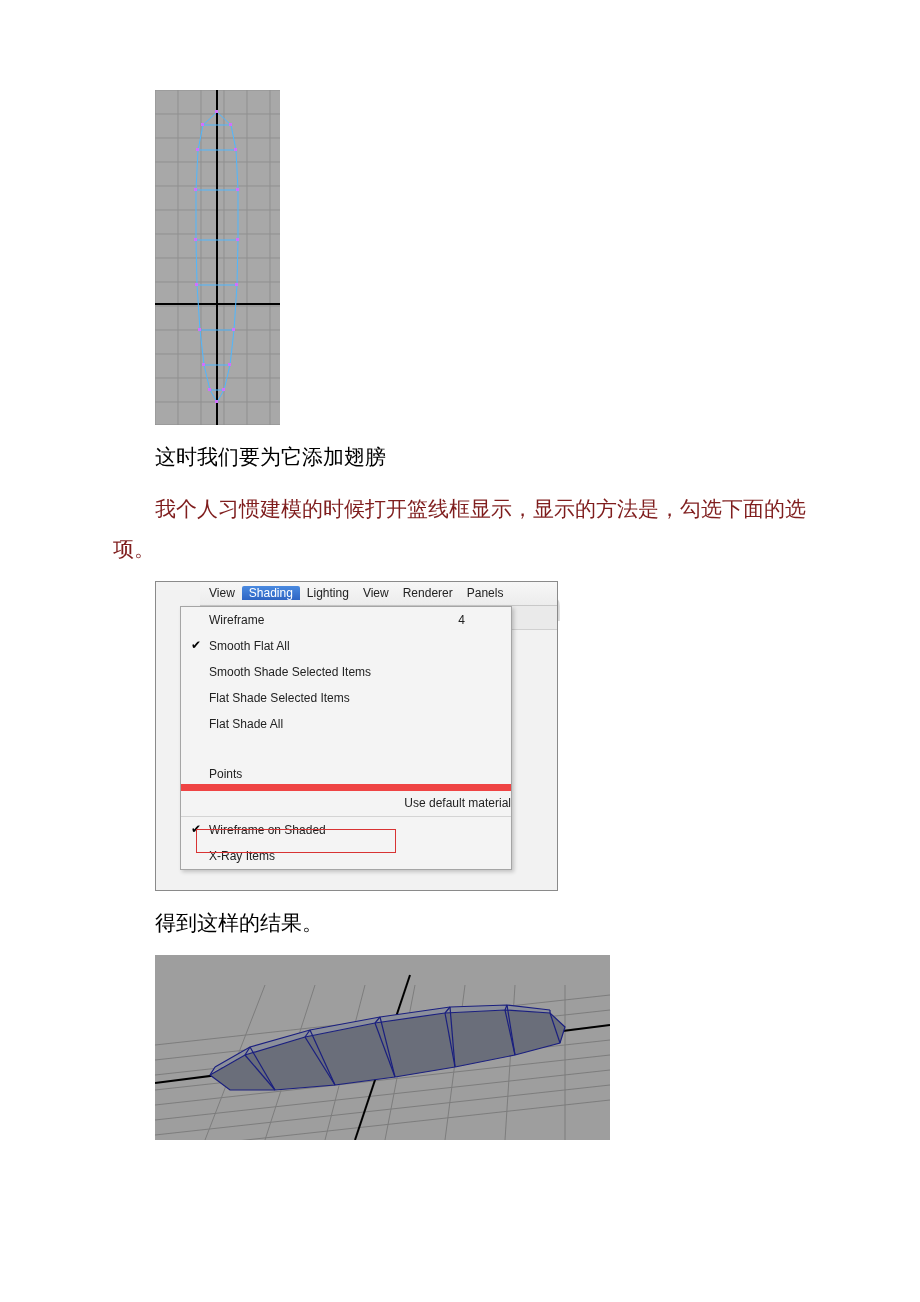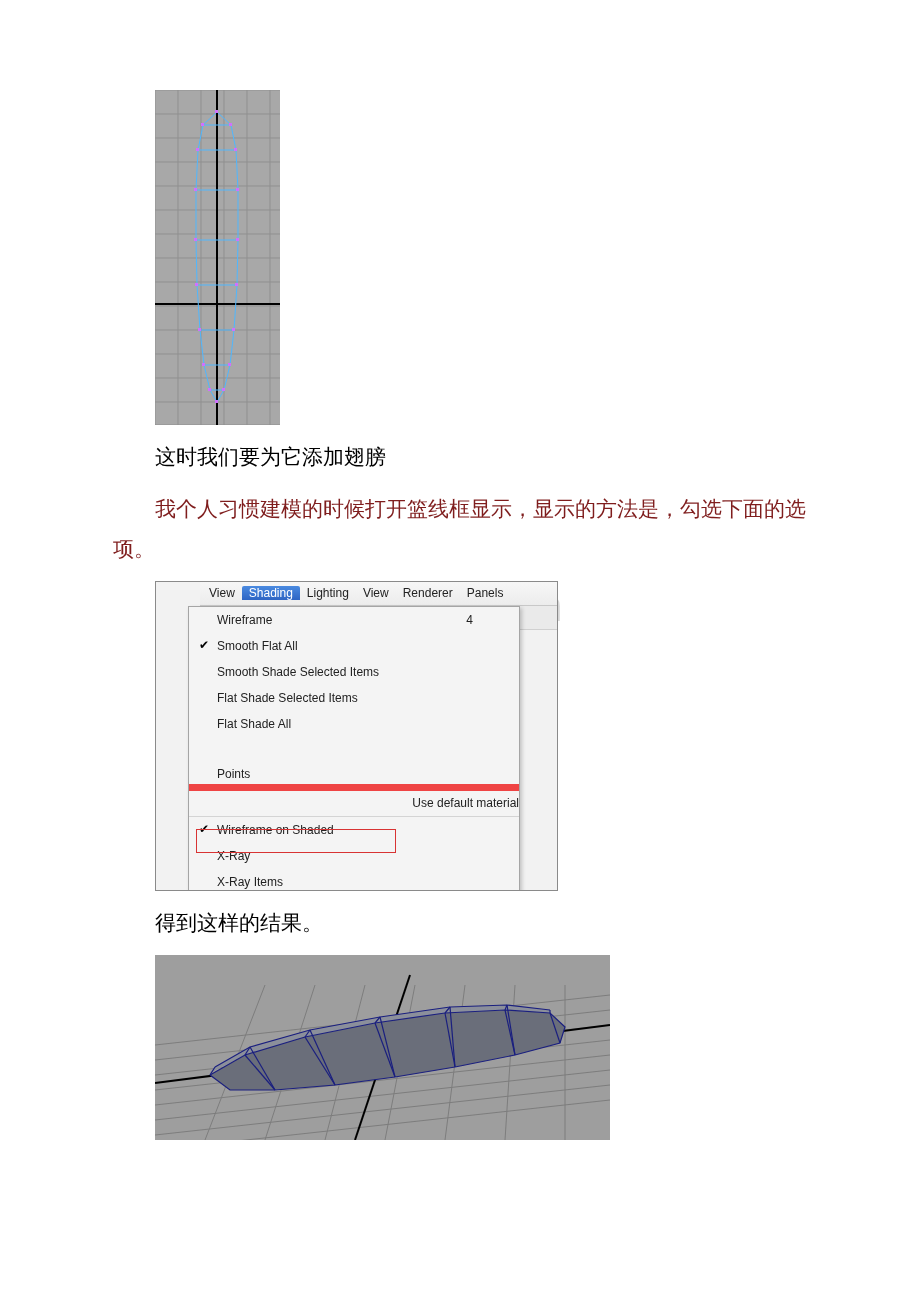"Wireframe" .dropdown { left: 32px -> 24px }
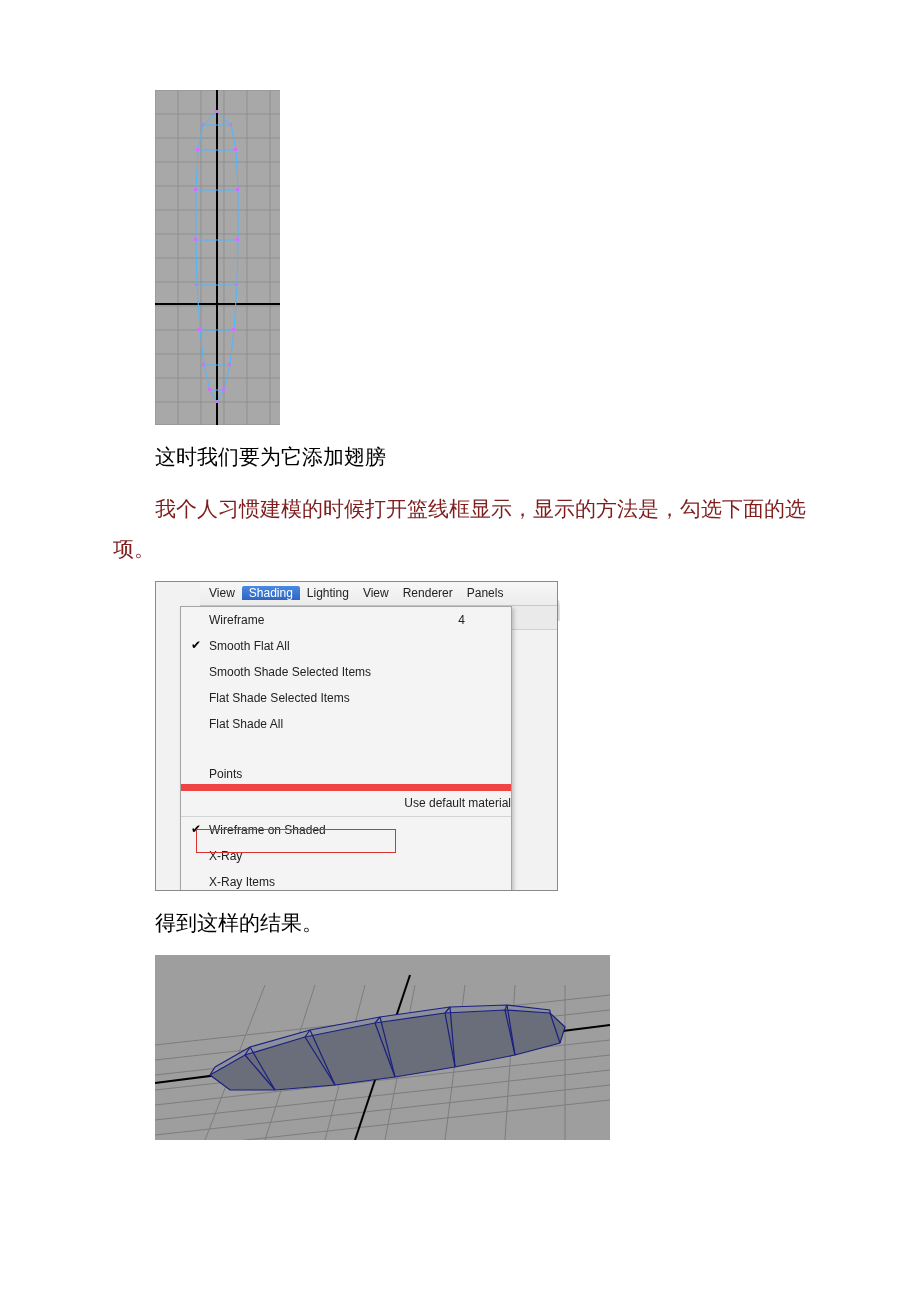"X-Ray" div.row { html: <div> <span>X-Ray</span> </div> -> none }
